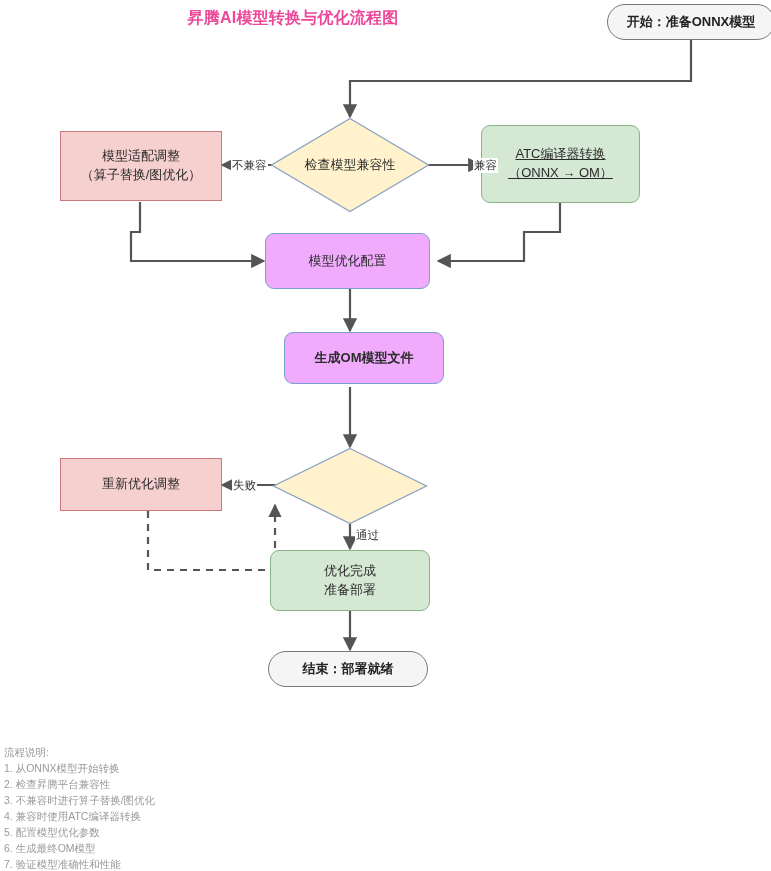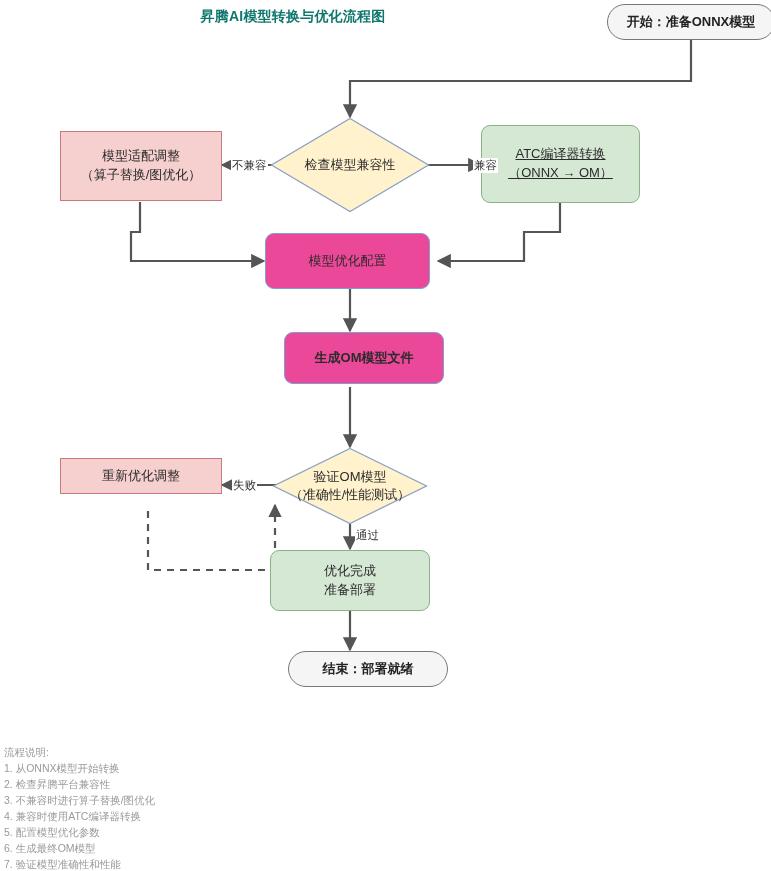"昇腾AI模型转换与优化流程图" .page-title { color: #0f766e -> #ec4899; font-size: 14px -> 16px }
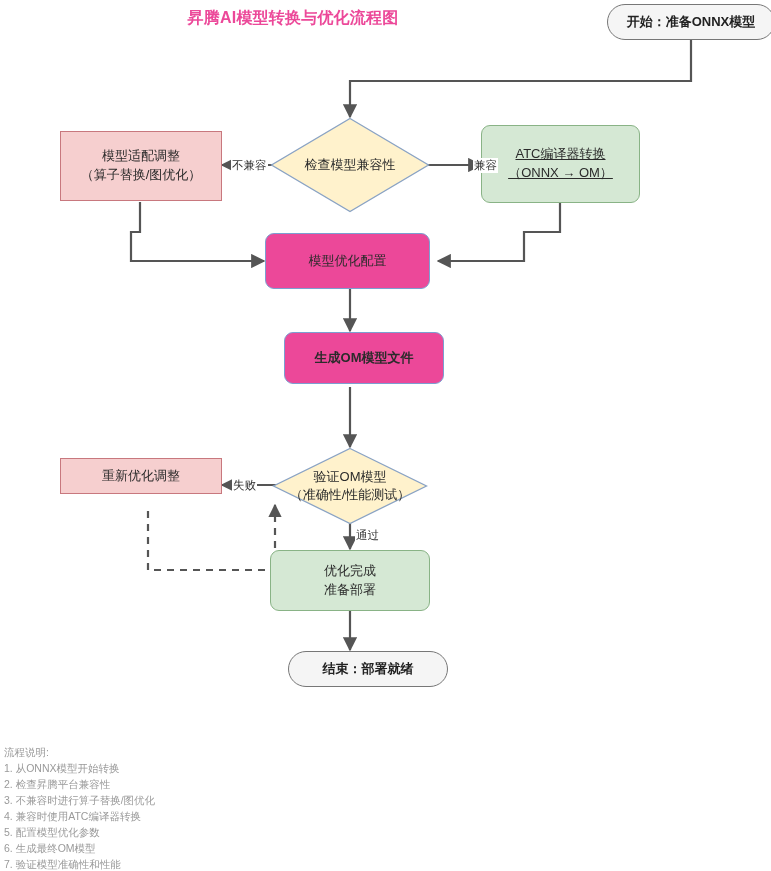"模型优化配置" .node-process-blue { background: #ec4899 -> #f0abfc }
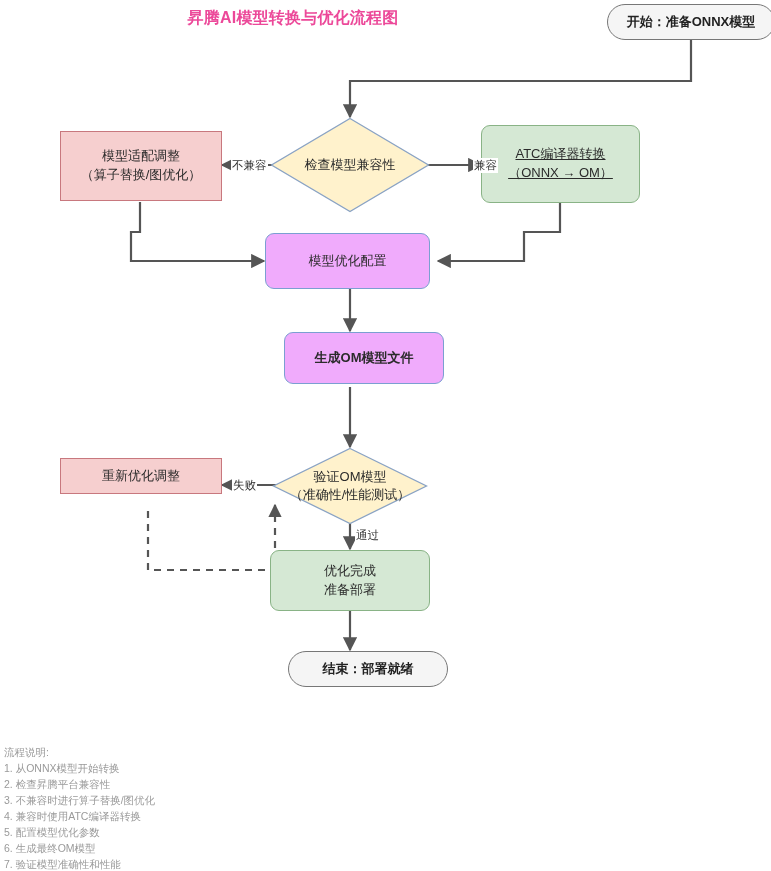"重新优化调整" div.node { height: 36px -> 53px }
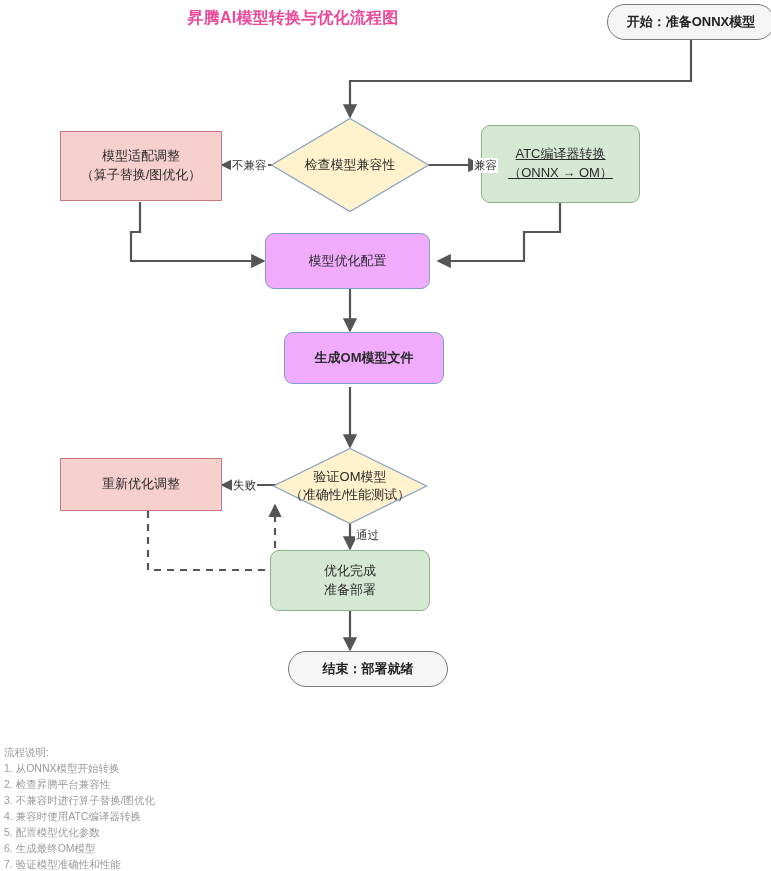"验证OM模型" span.dia-label { html: <span> <span>验证OM模型</span> <span>（准确性/性能测试）</span> </span> -> none }
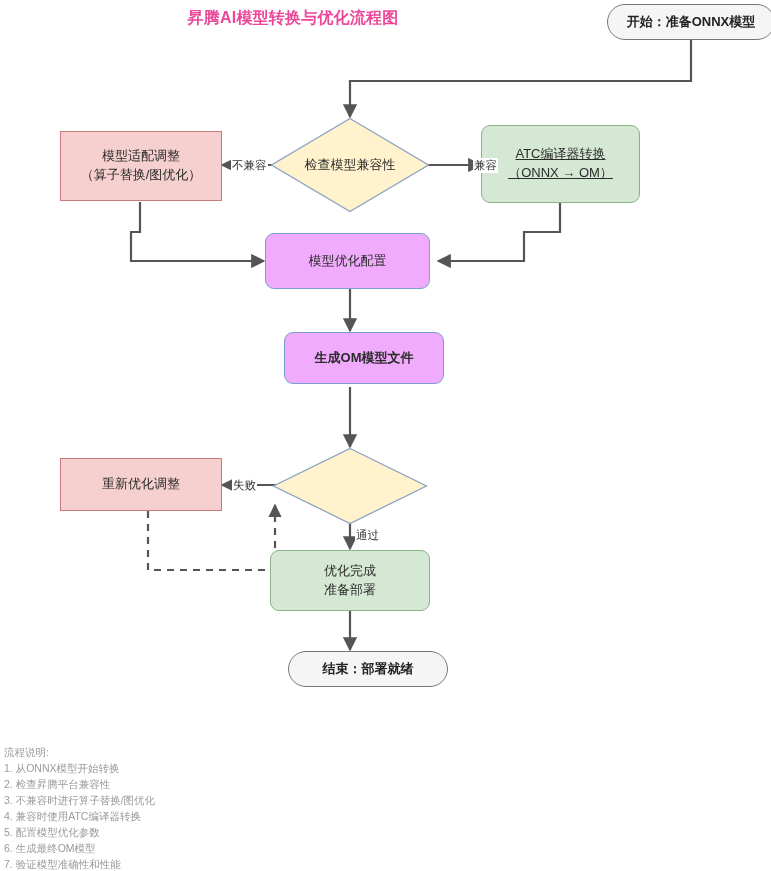"结束：部署就绪" div.node { left: 288px -> 268px }
